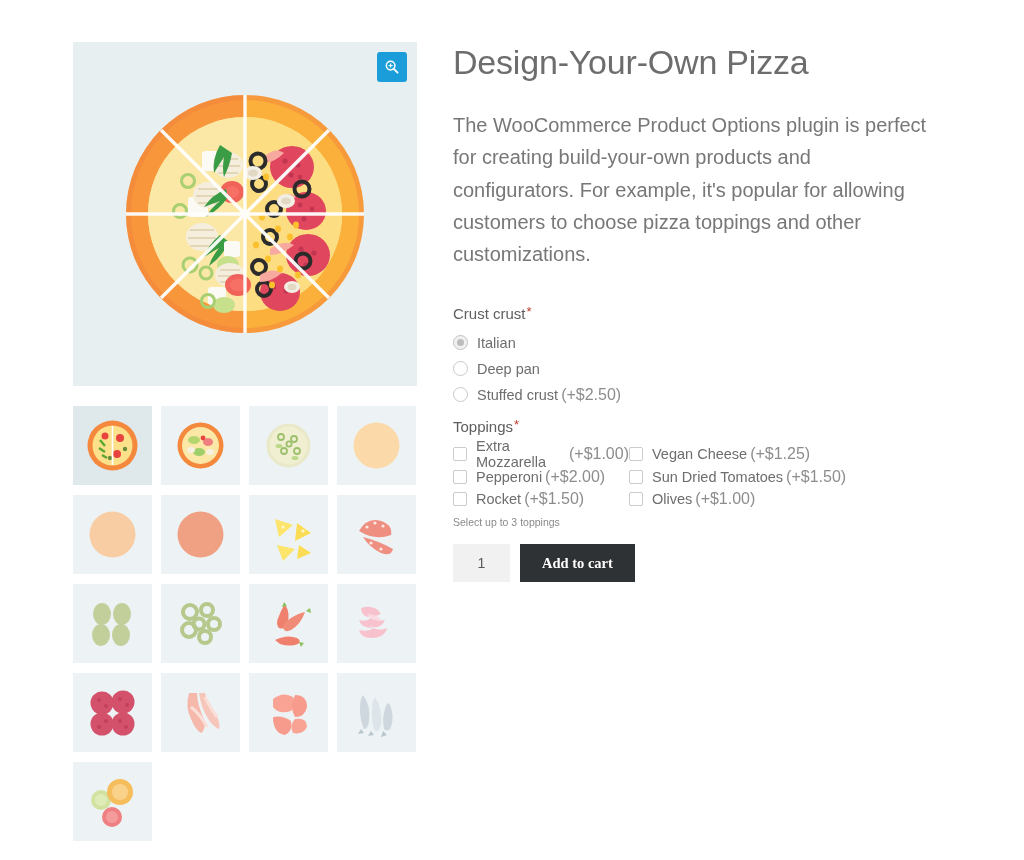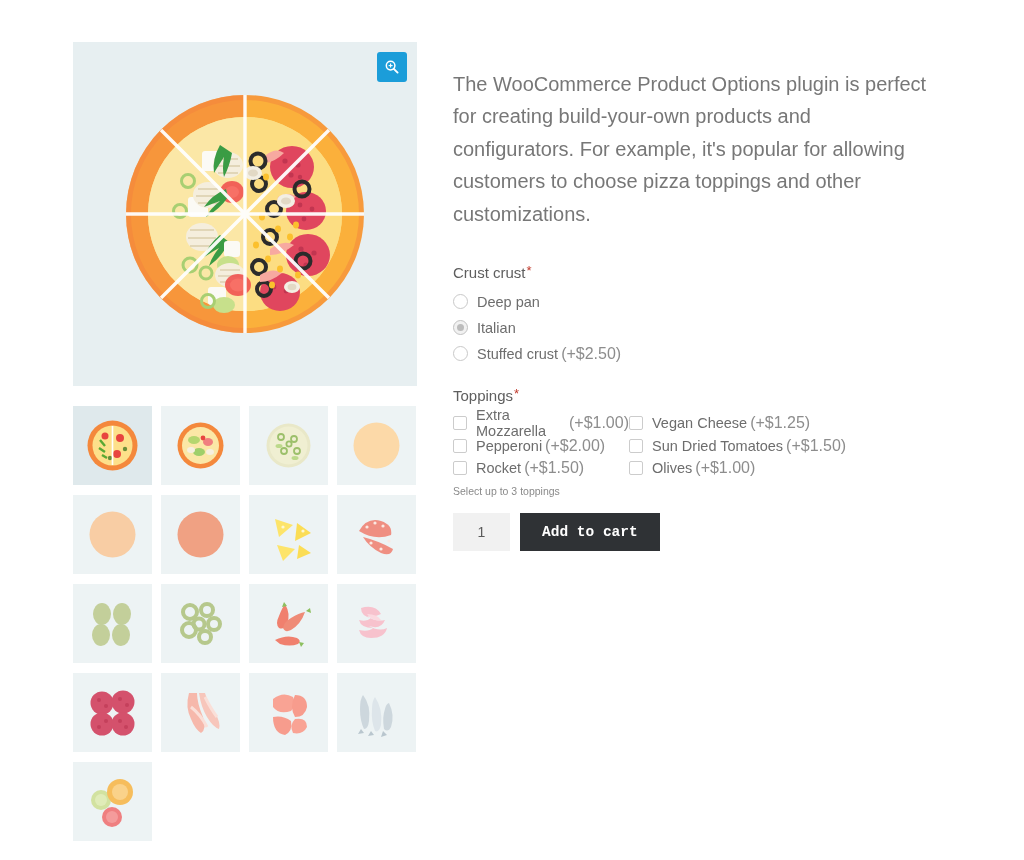"Design-Your-Own Pizza" h1.product-title { html: none -> <h1>Design-Your-Own Pizza</h1> }
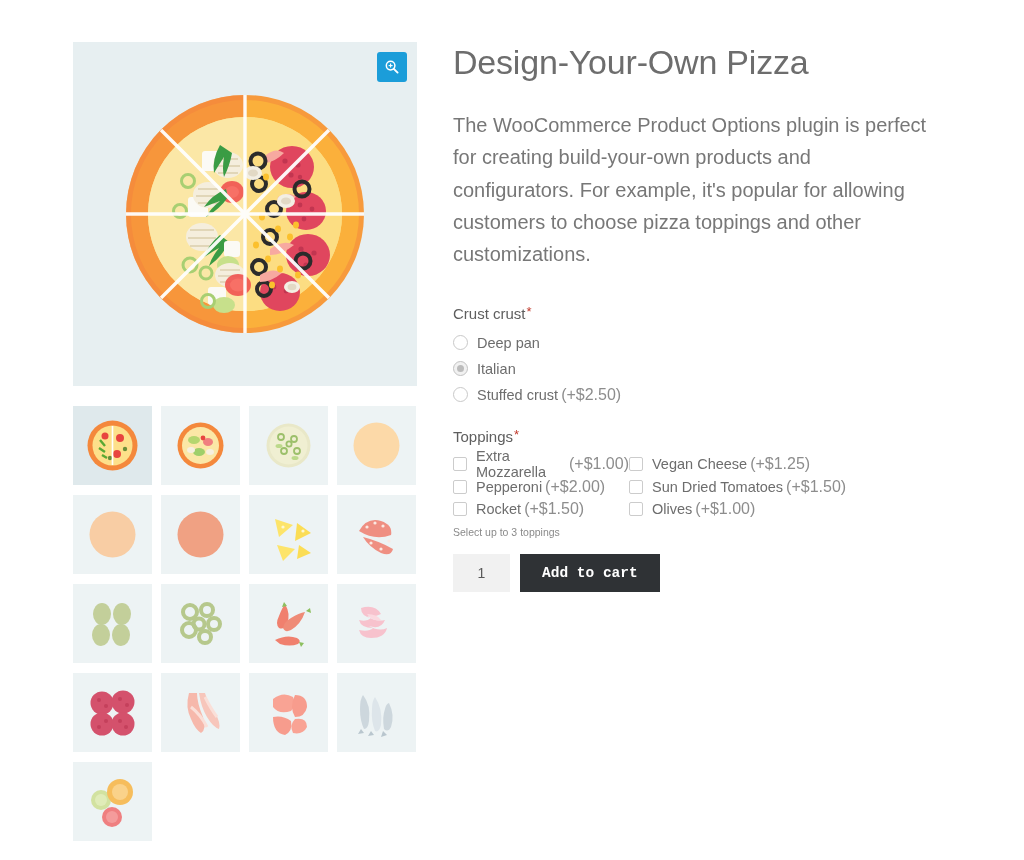"Deep pan" div.radio-row { order: before "Italian" -> after "Italian" }
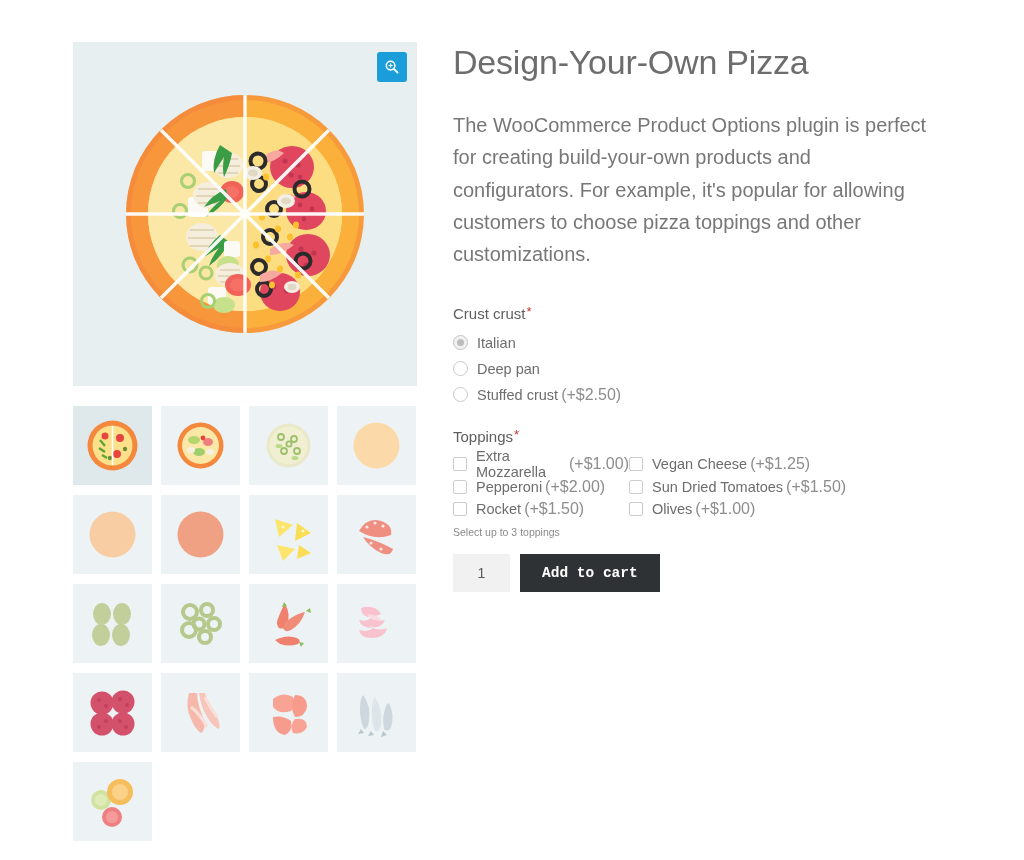"Toppings*" div.field-group { margin-top: 20px -> 10px }
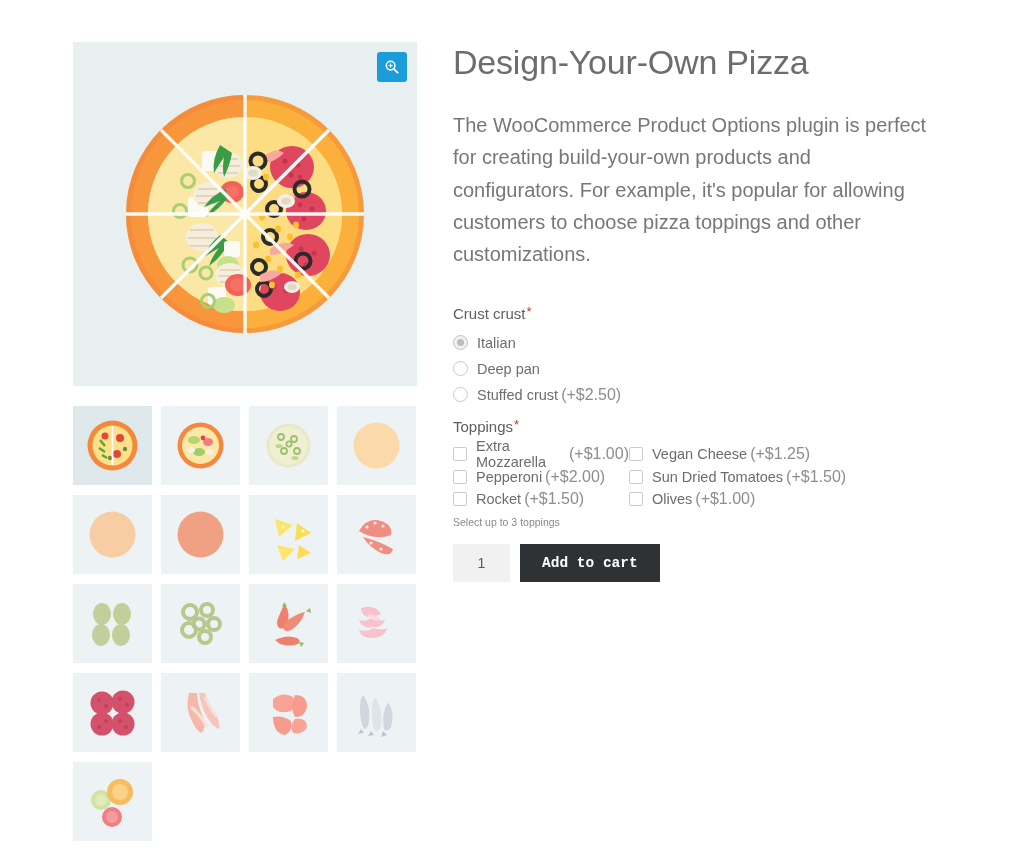"Add to cart" .add-btn { font-family: Liberation Mono, monospace -> Liberation Serif, serif }
